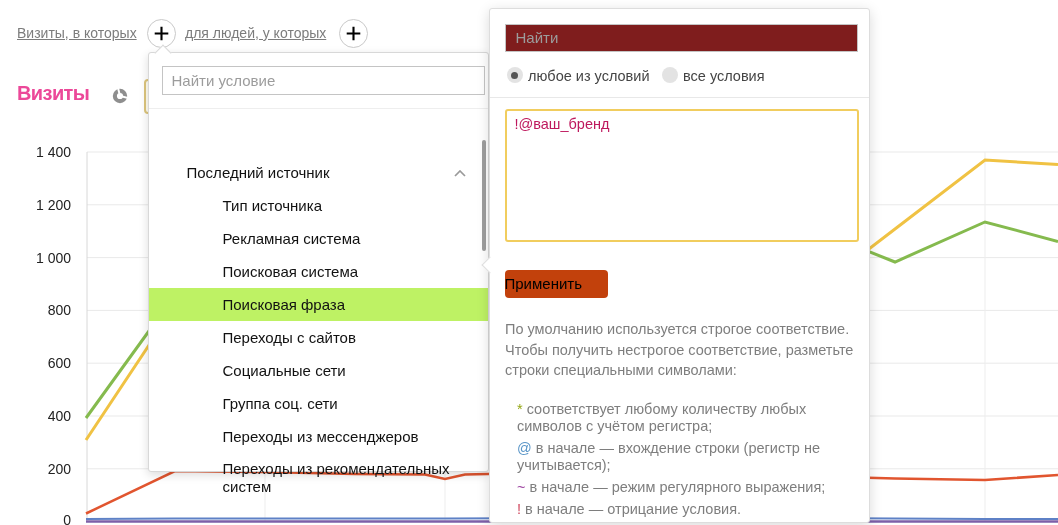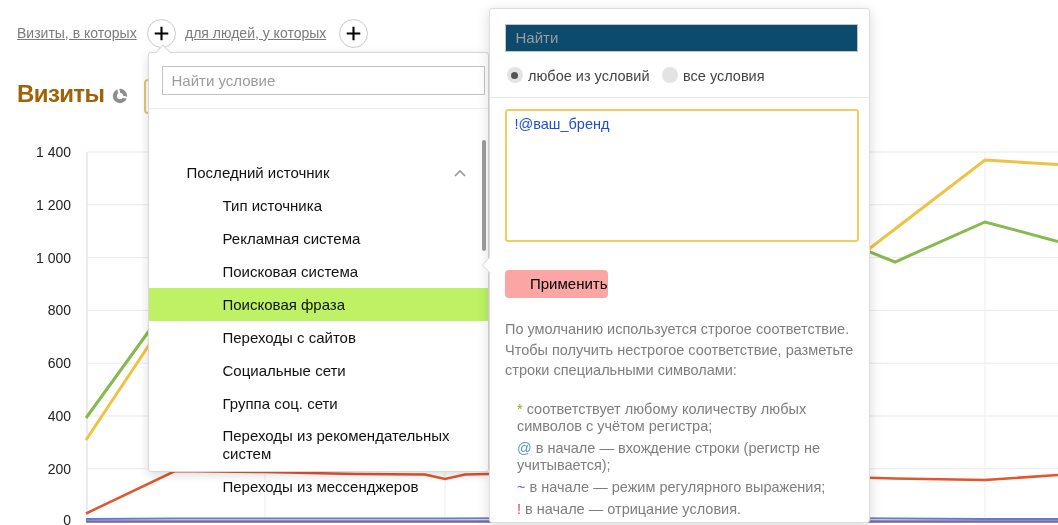"Найти" .rp .search2 { background: #0c4a6e -> #7f1d1d }
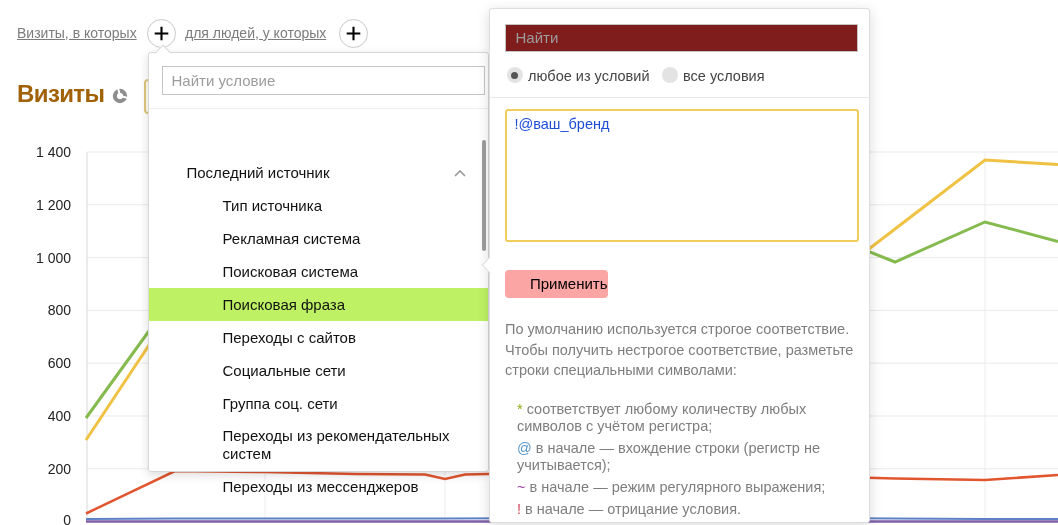"Визиты" .h1 { color: #a16207 -> #ec4899; font-size: 24px -> 20px }
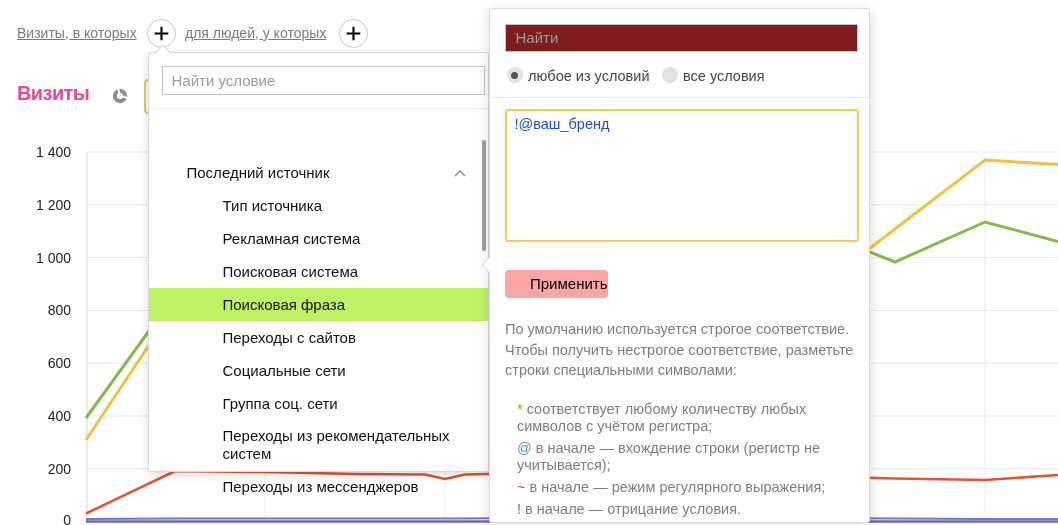"!@ваш_бренд" .ta { color: #1d4ed8 -> #be185d }
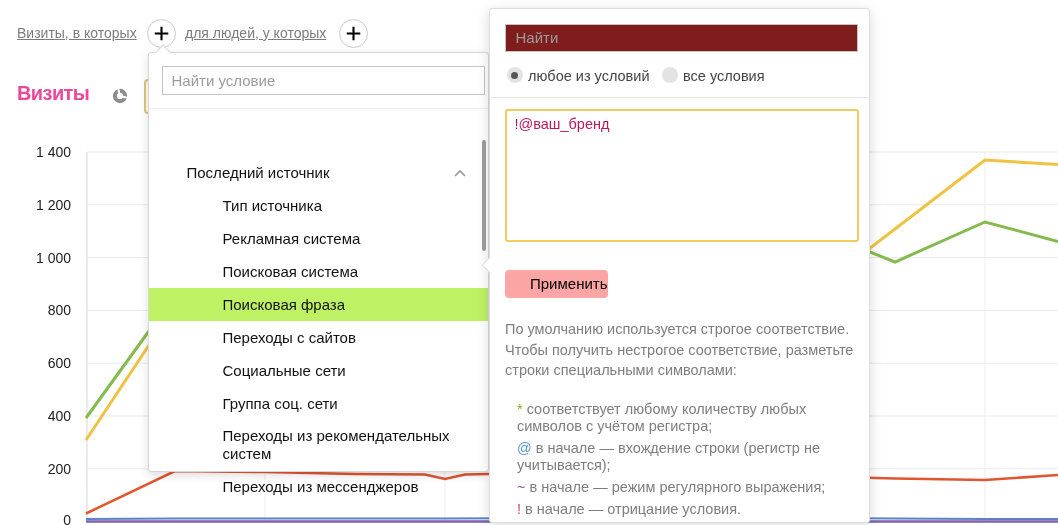"Применить" .btn { background: #fca5a5 -> #c2410c; text-align: right -> left }
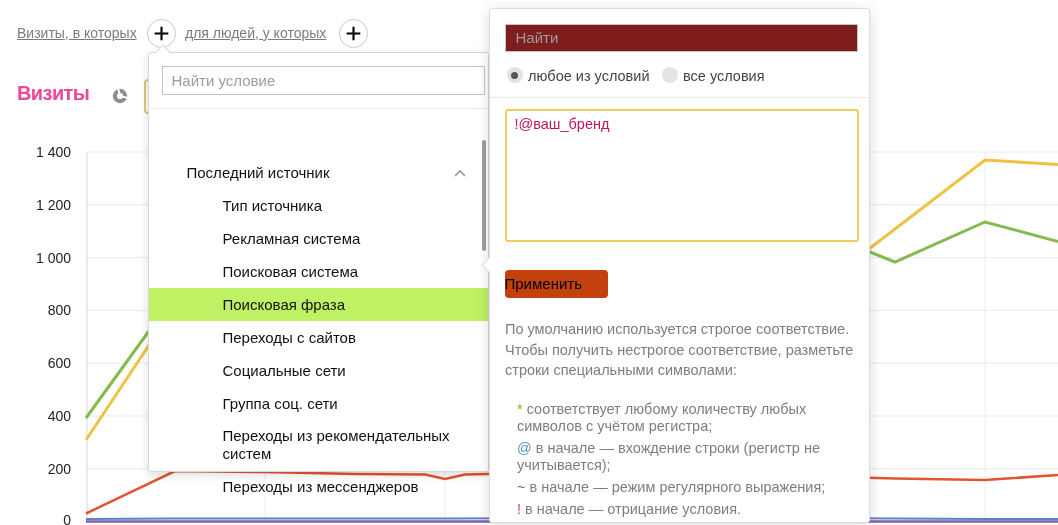"Переходы из рекомендательных" div.row { order: before "Переходы из мессенджеров" -> after "Переходы из мессенджеров" }
